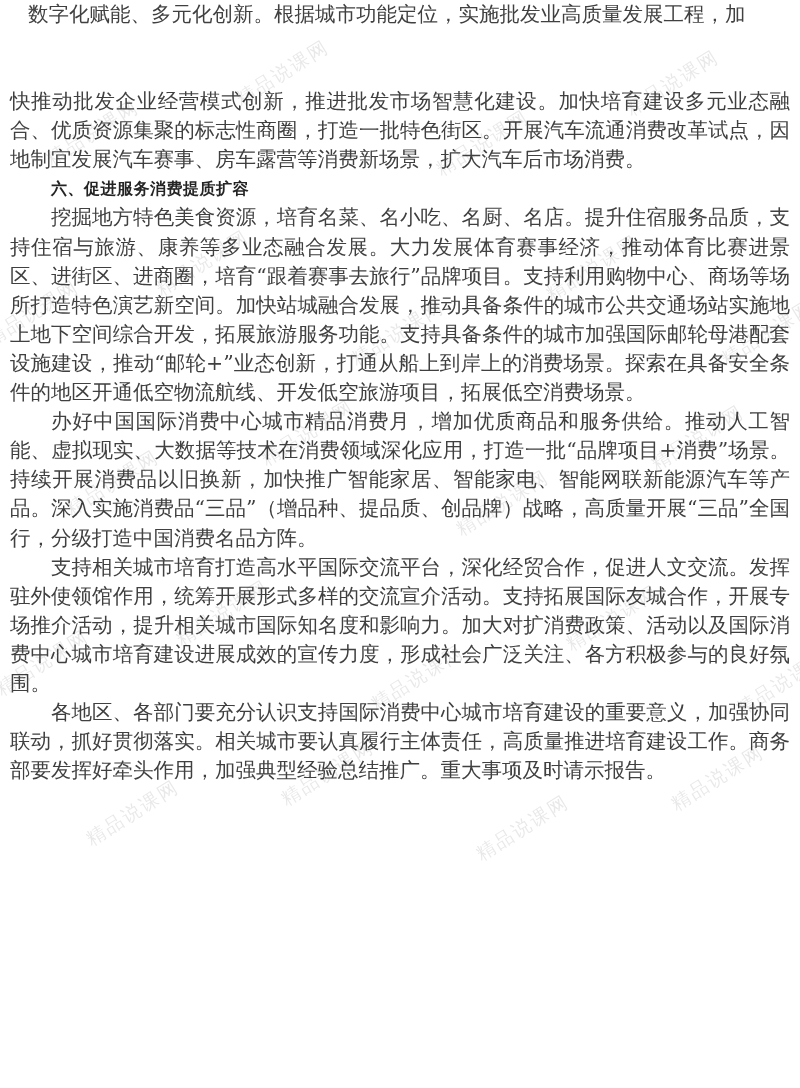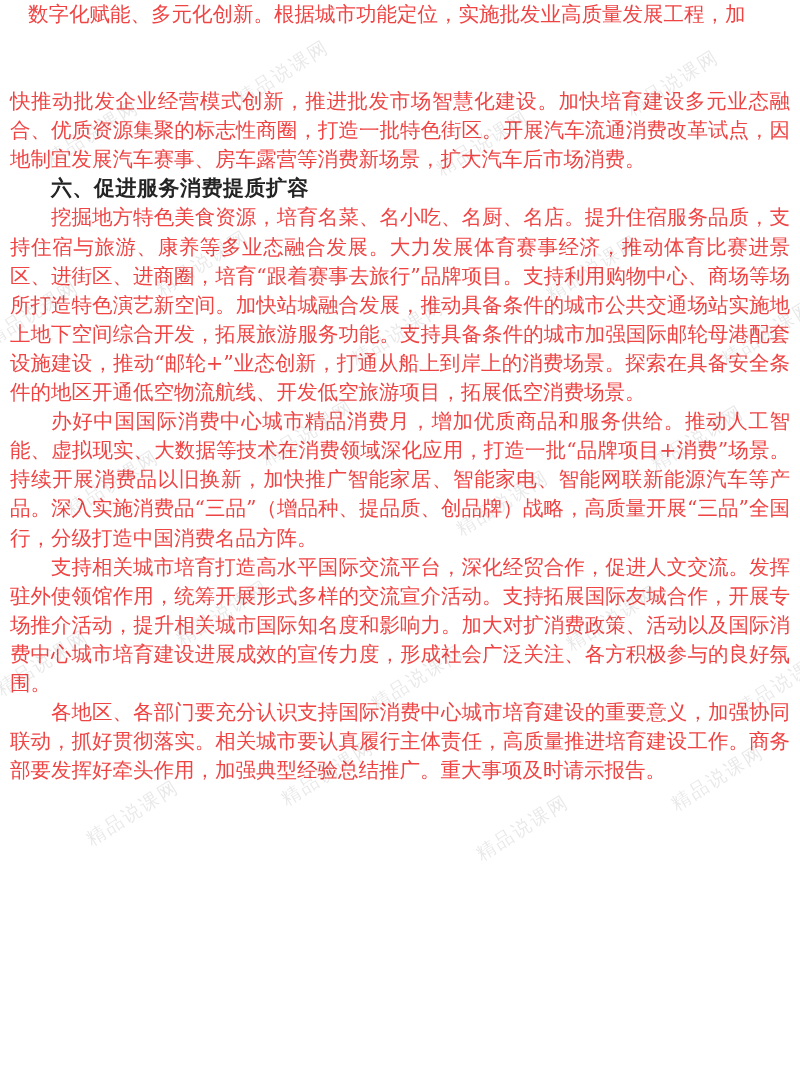"数字化赋能、多元化创新。根据城市功能定位，实施批发业高质量发展工程，加" .para { color: #ef4444 -> #404040 }
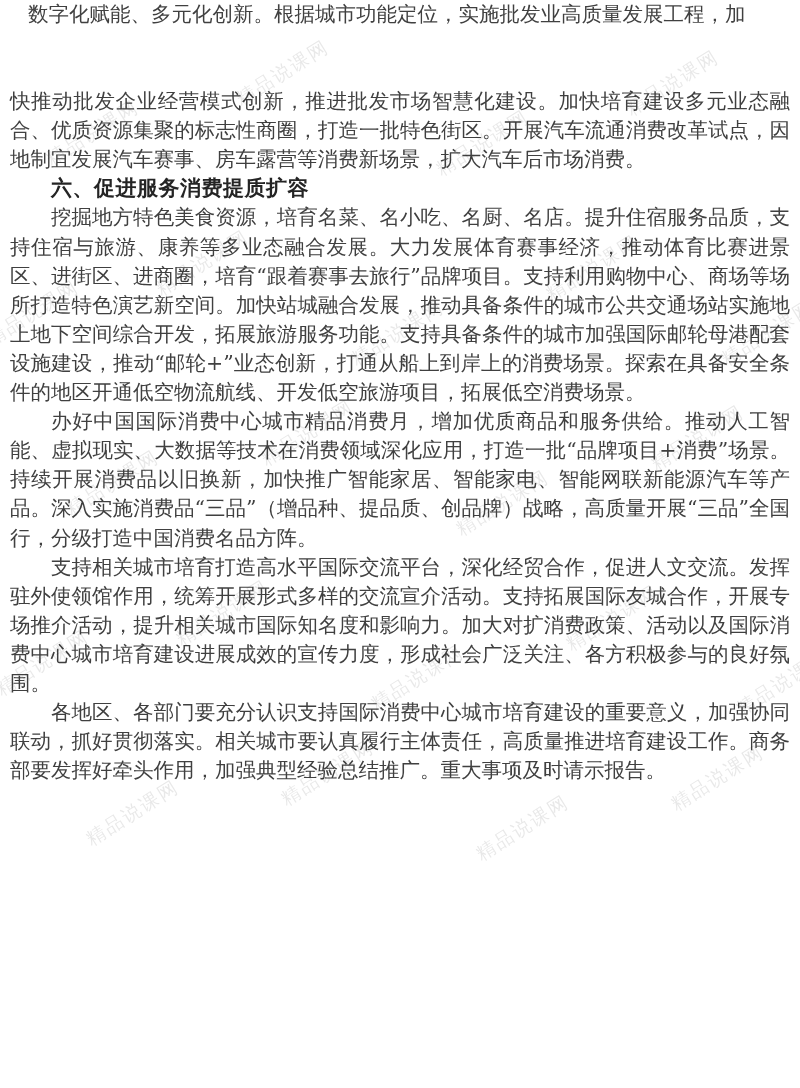"六、促进服务消费提质扩容" .heading { font-size: 21px -> 16px }
